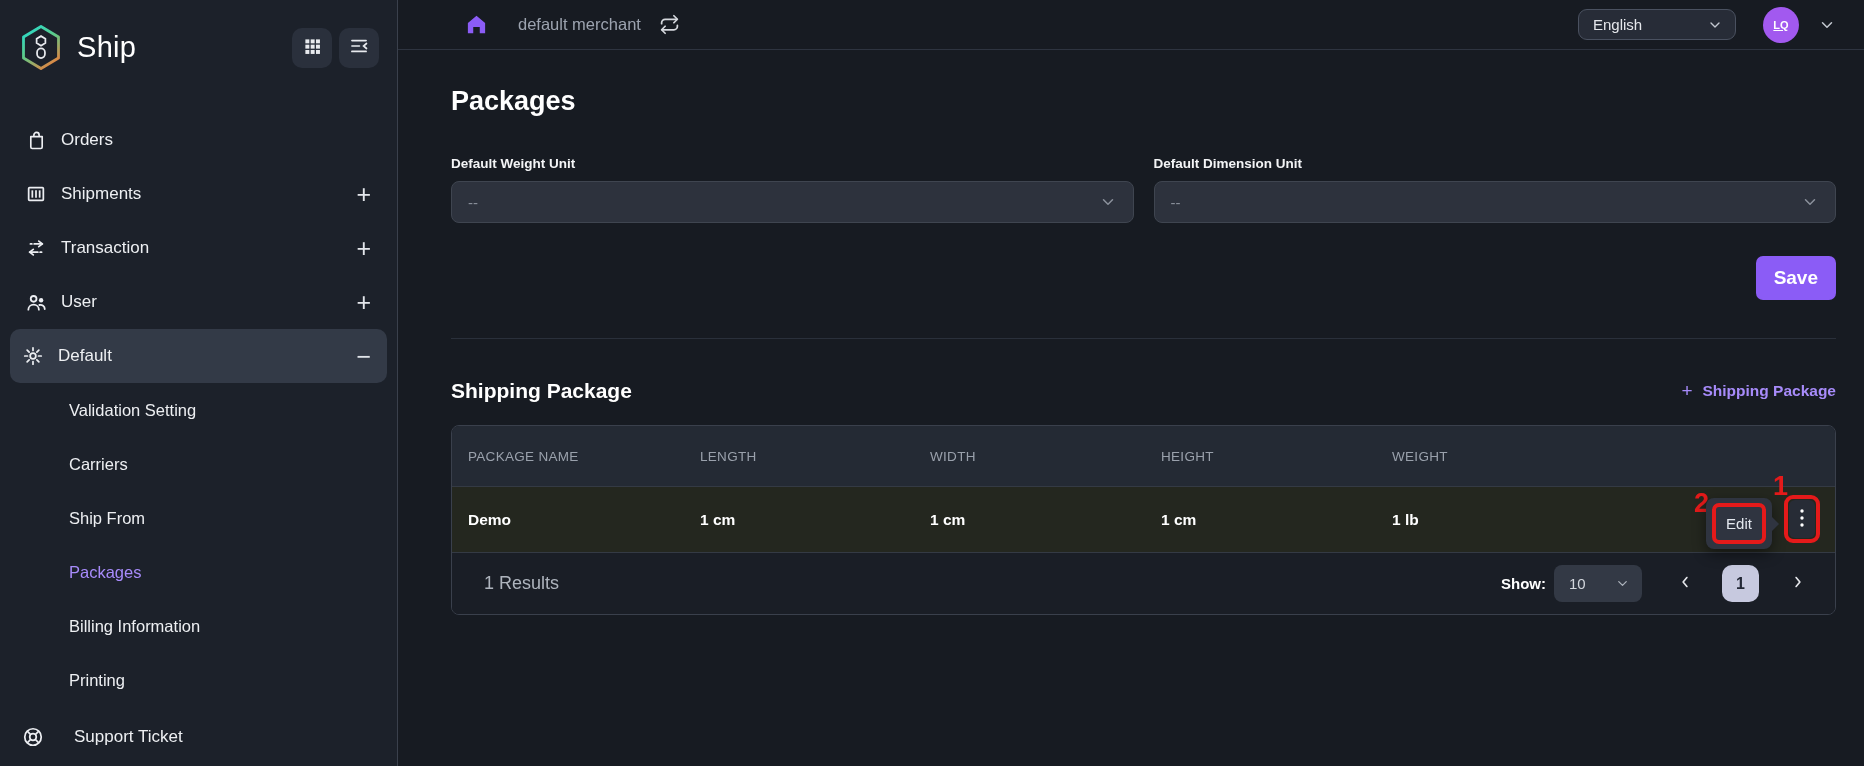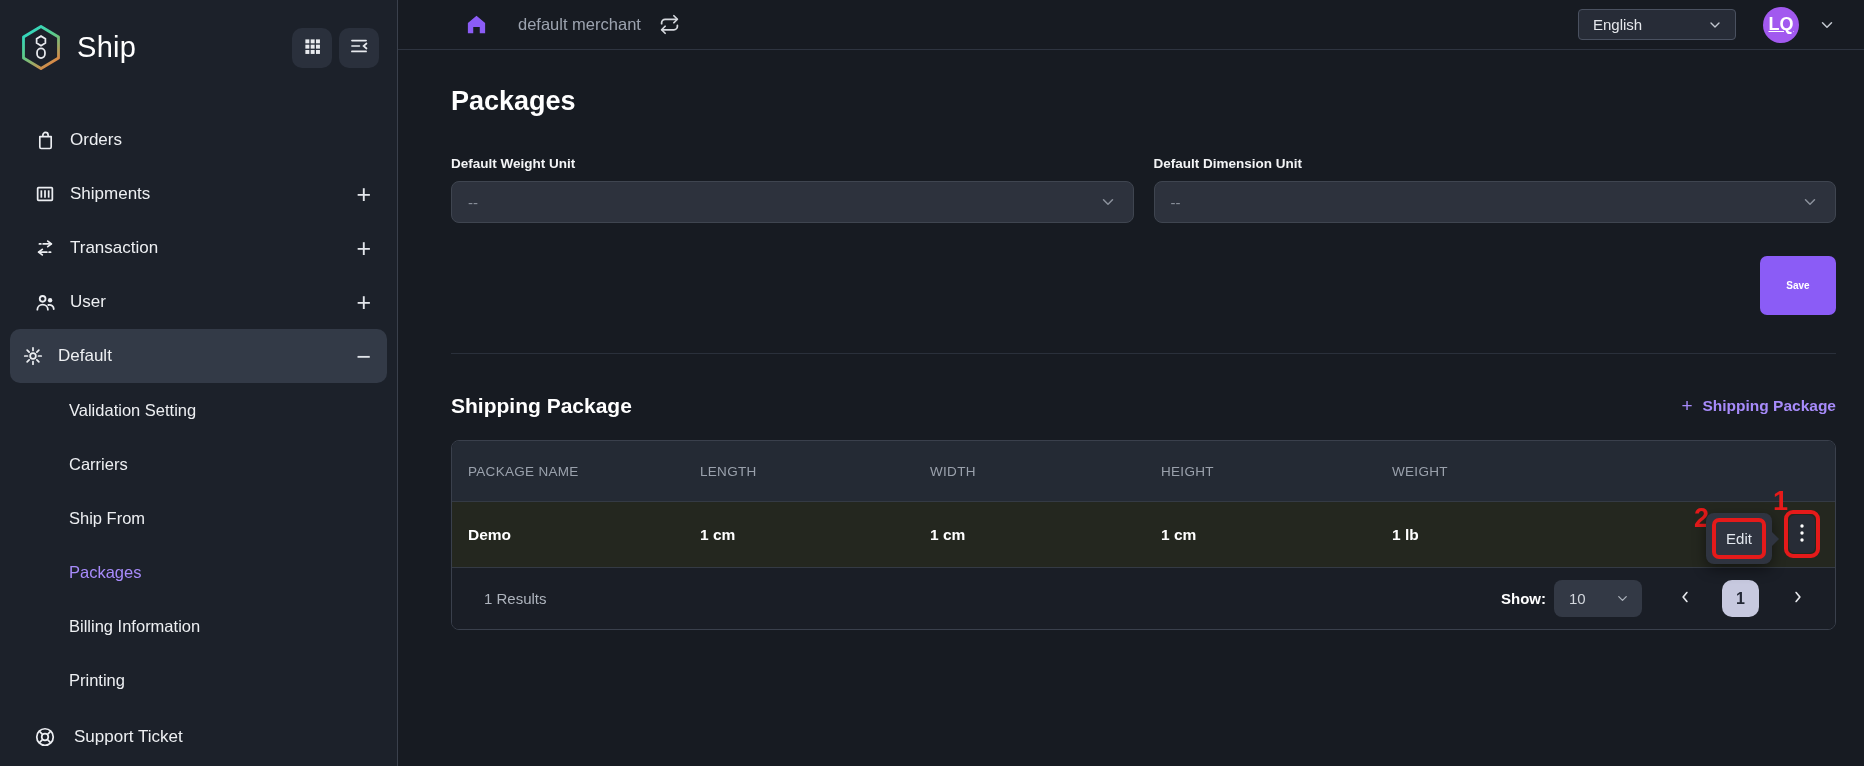"English" .lang-select { border-radius: 4px -> 9px }
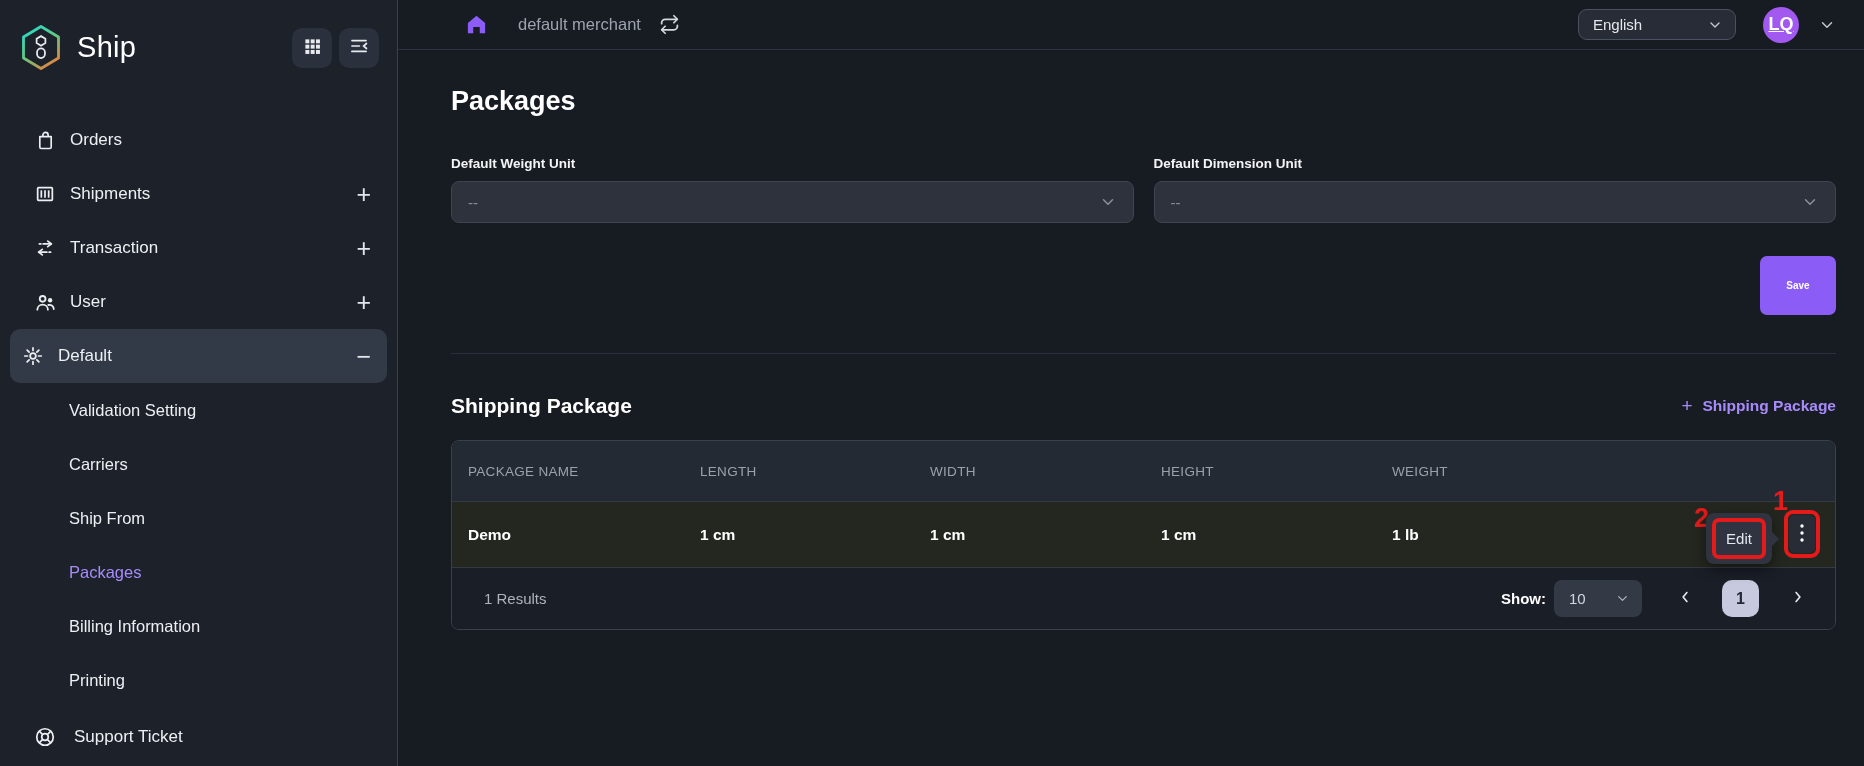"LQ" .avatar { font-size: 18px -> 11px }
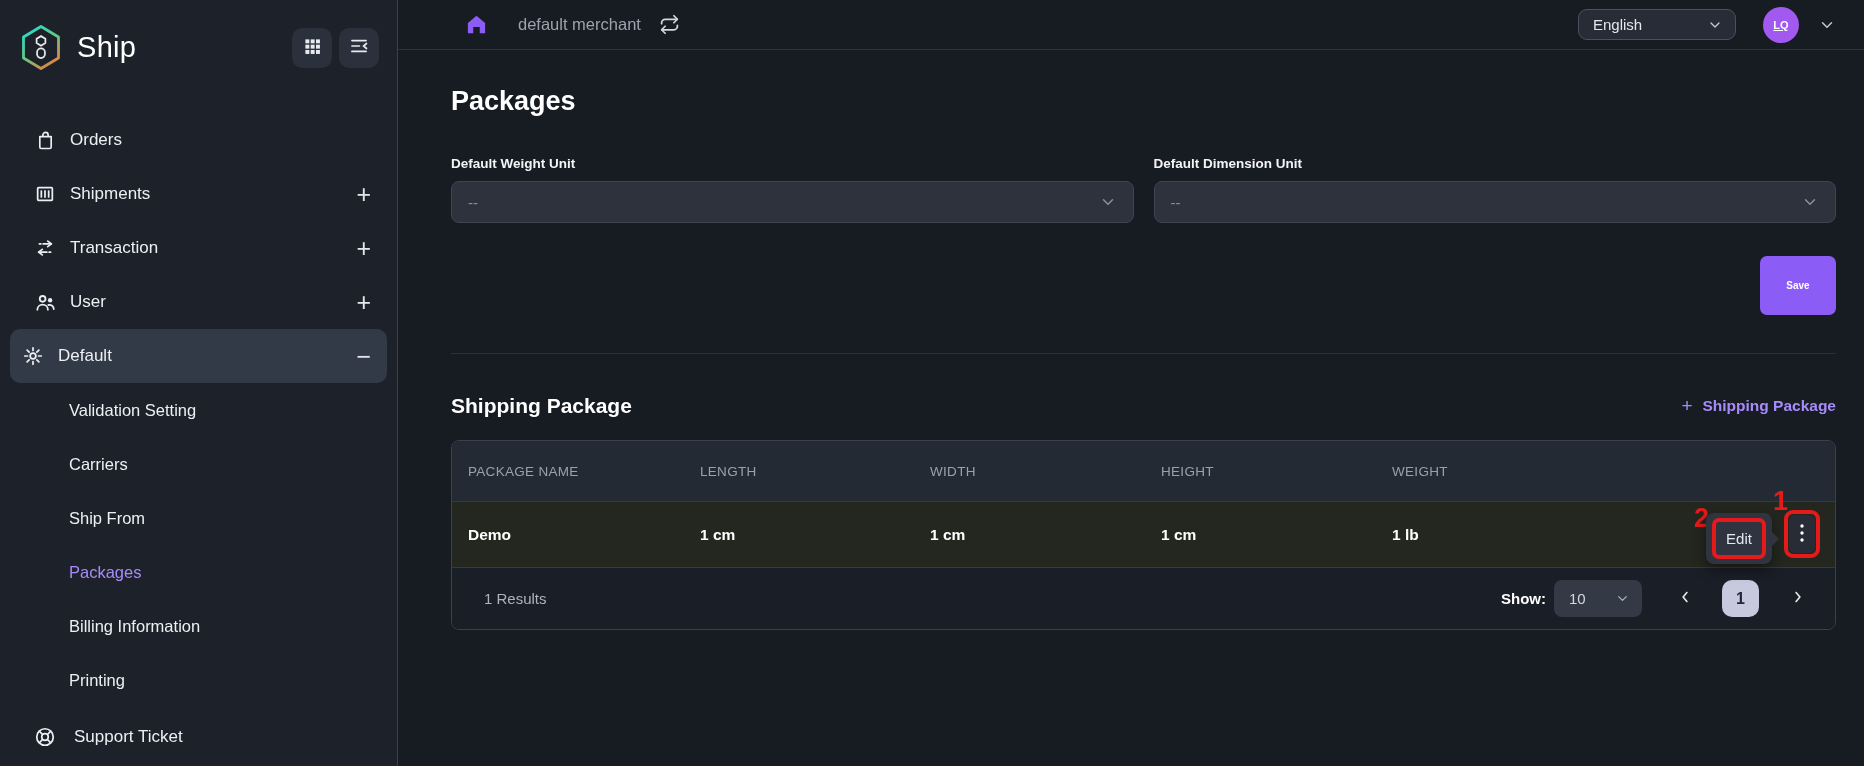"Orders" .nav-item { padding: 0 26px 0 32px -> 0 26px 0 23px }
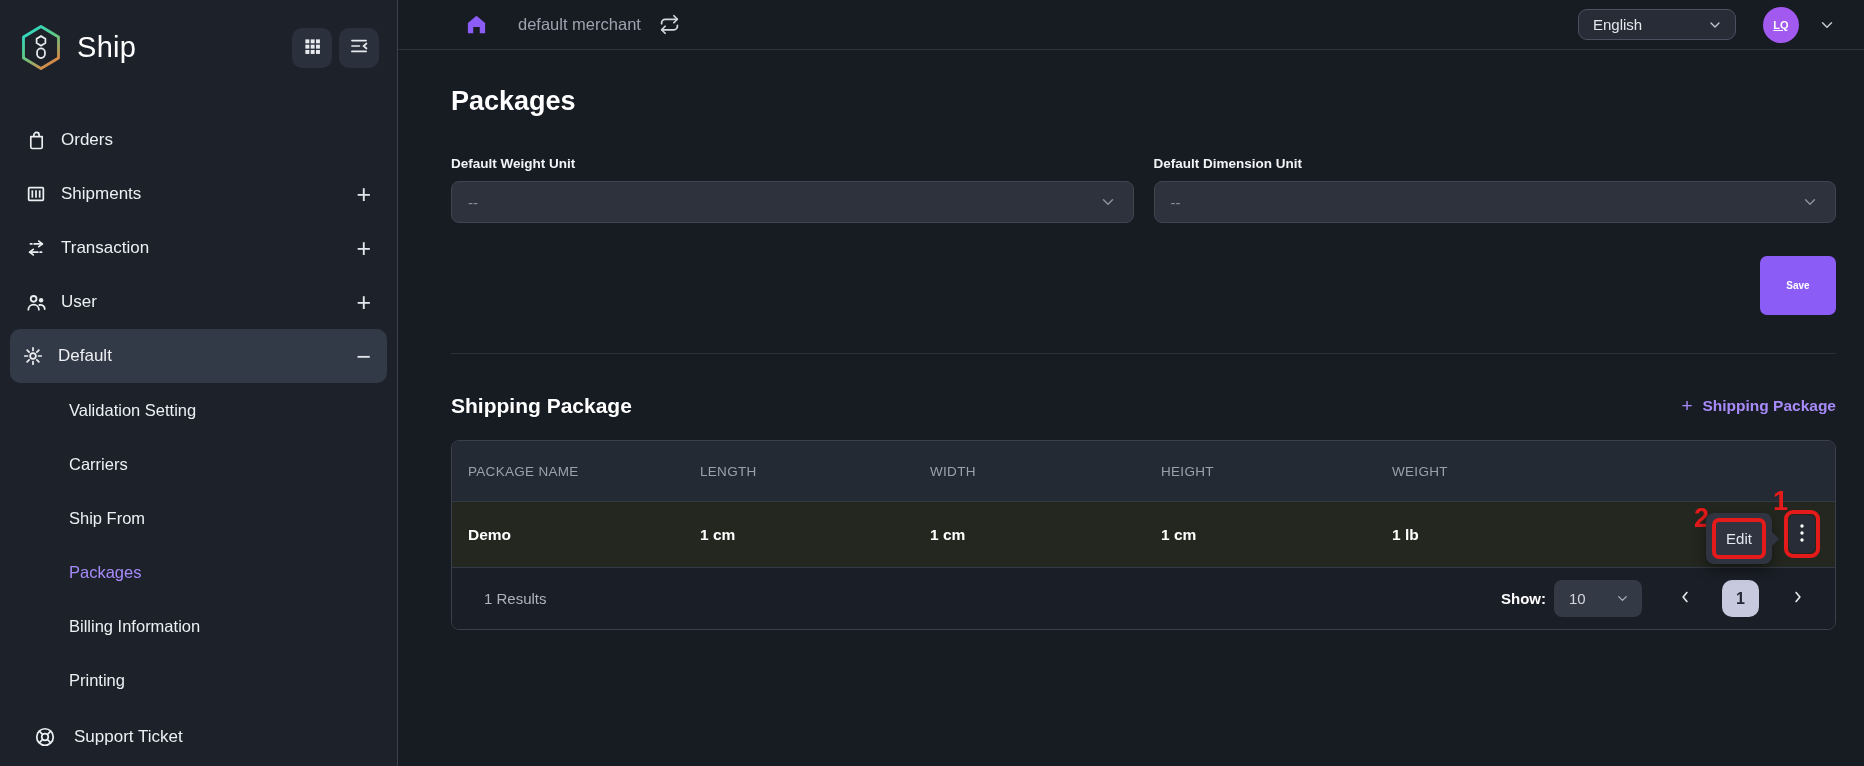"Save" .save-btn { font-size: 10px -> 19px; height: 59px -> 44px }
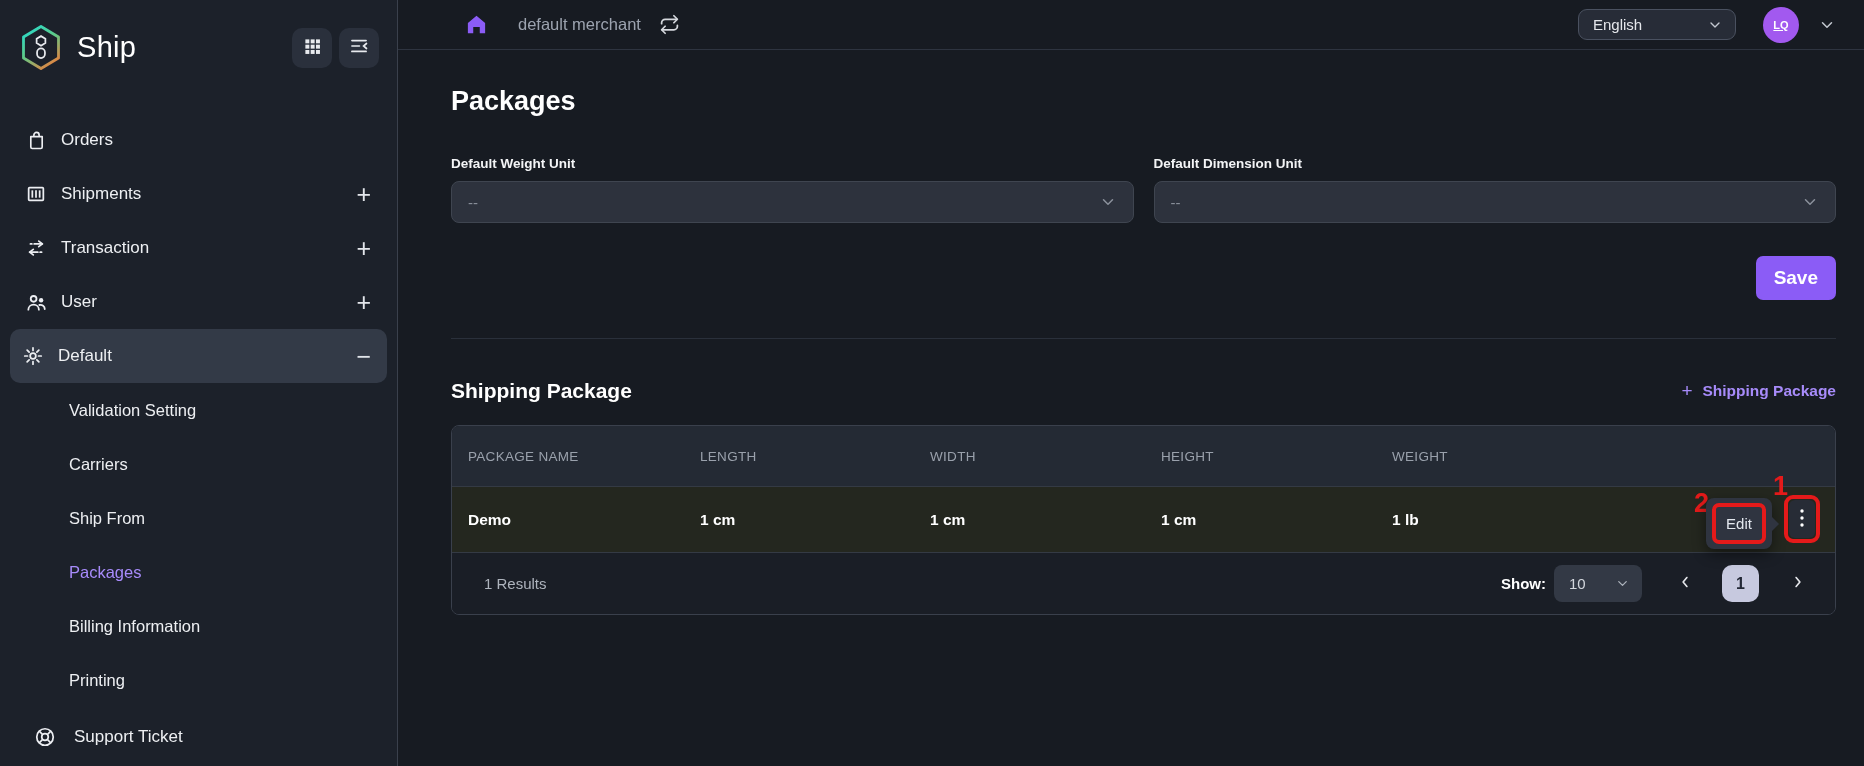"1 Results" .results-text { font-size: 15px -> 18px }
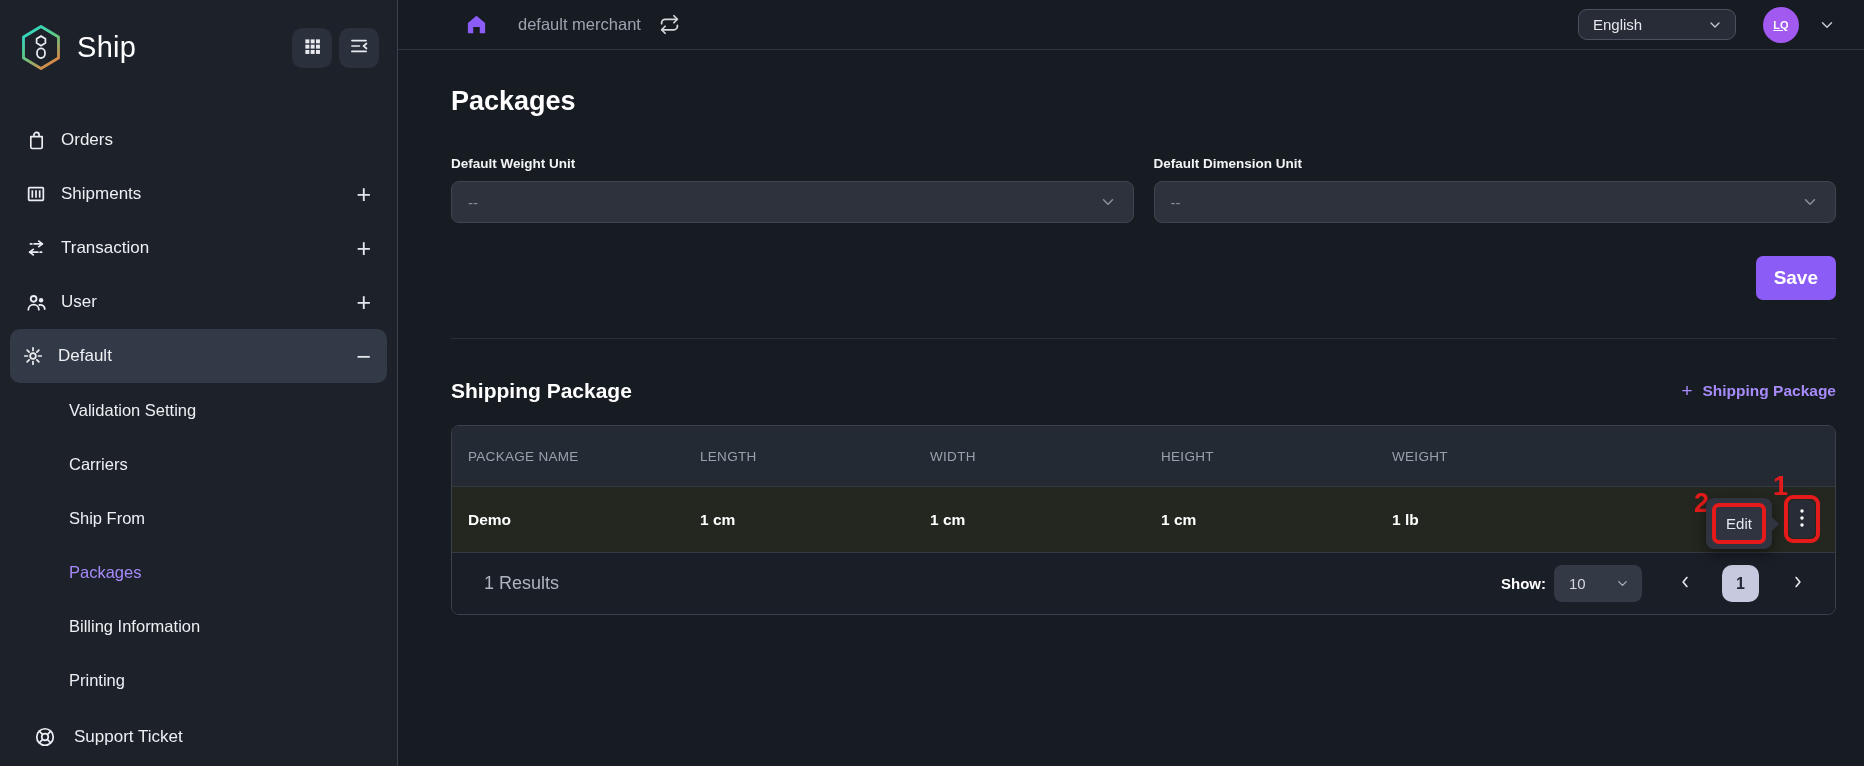"Support Ticket" .support-row { gap: 16px -> 28px; padding: 0 32px -> 0 20px }
